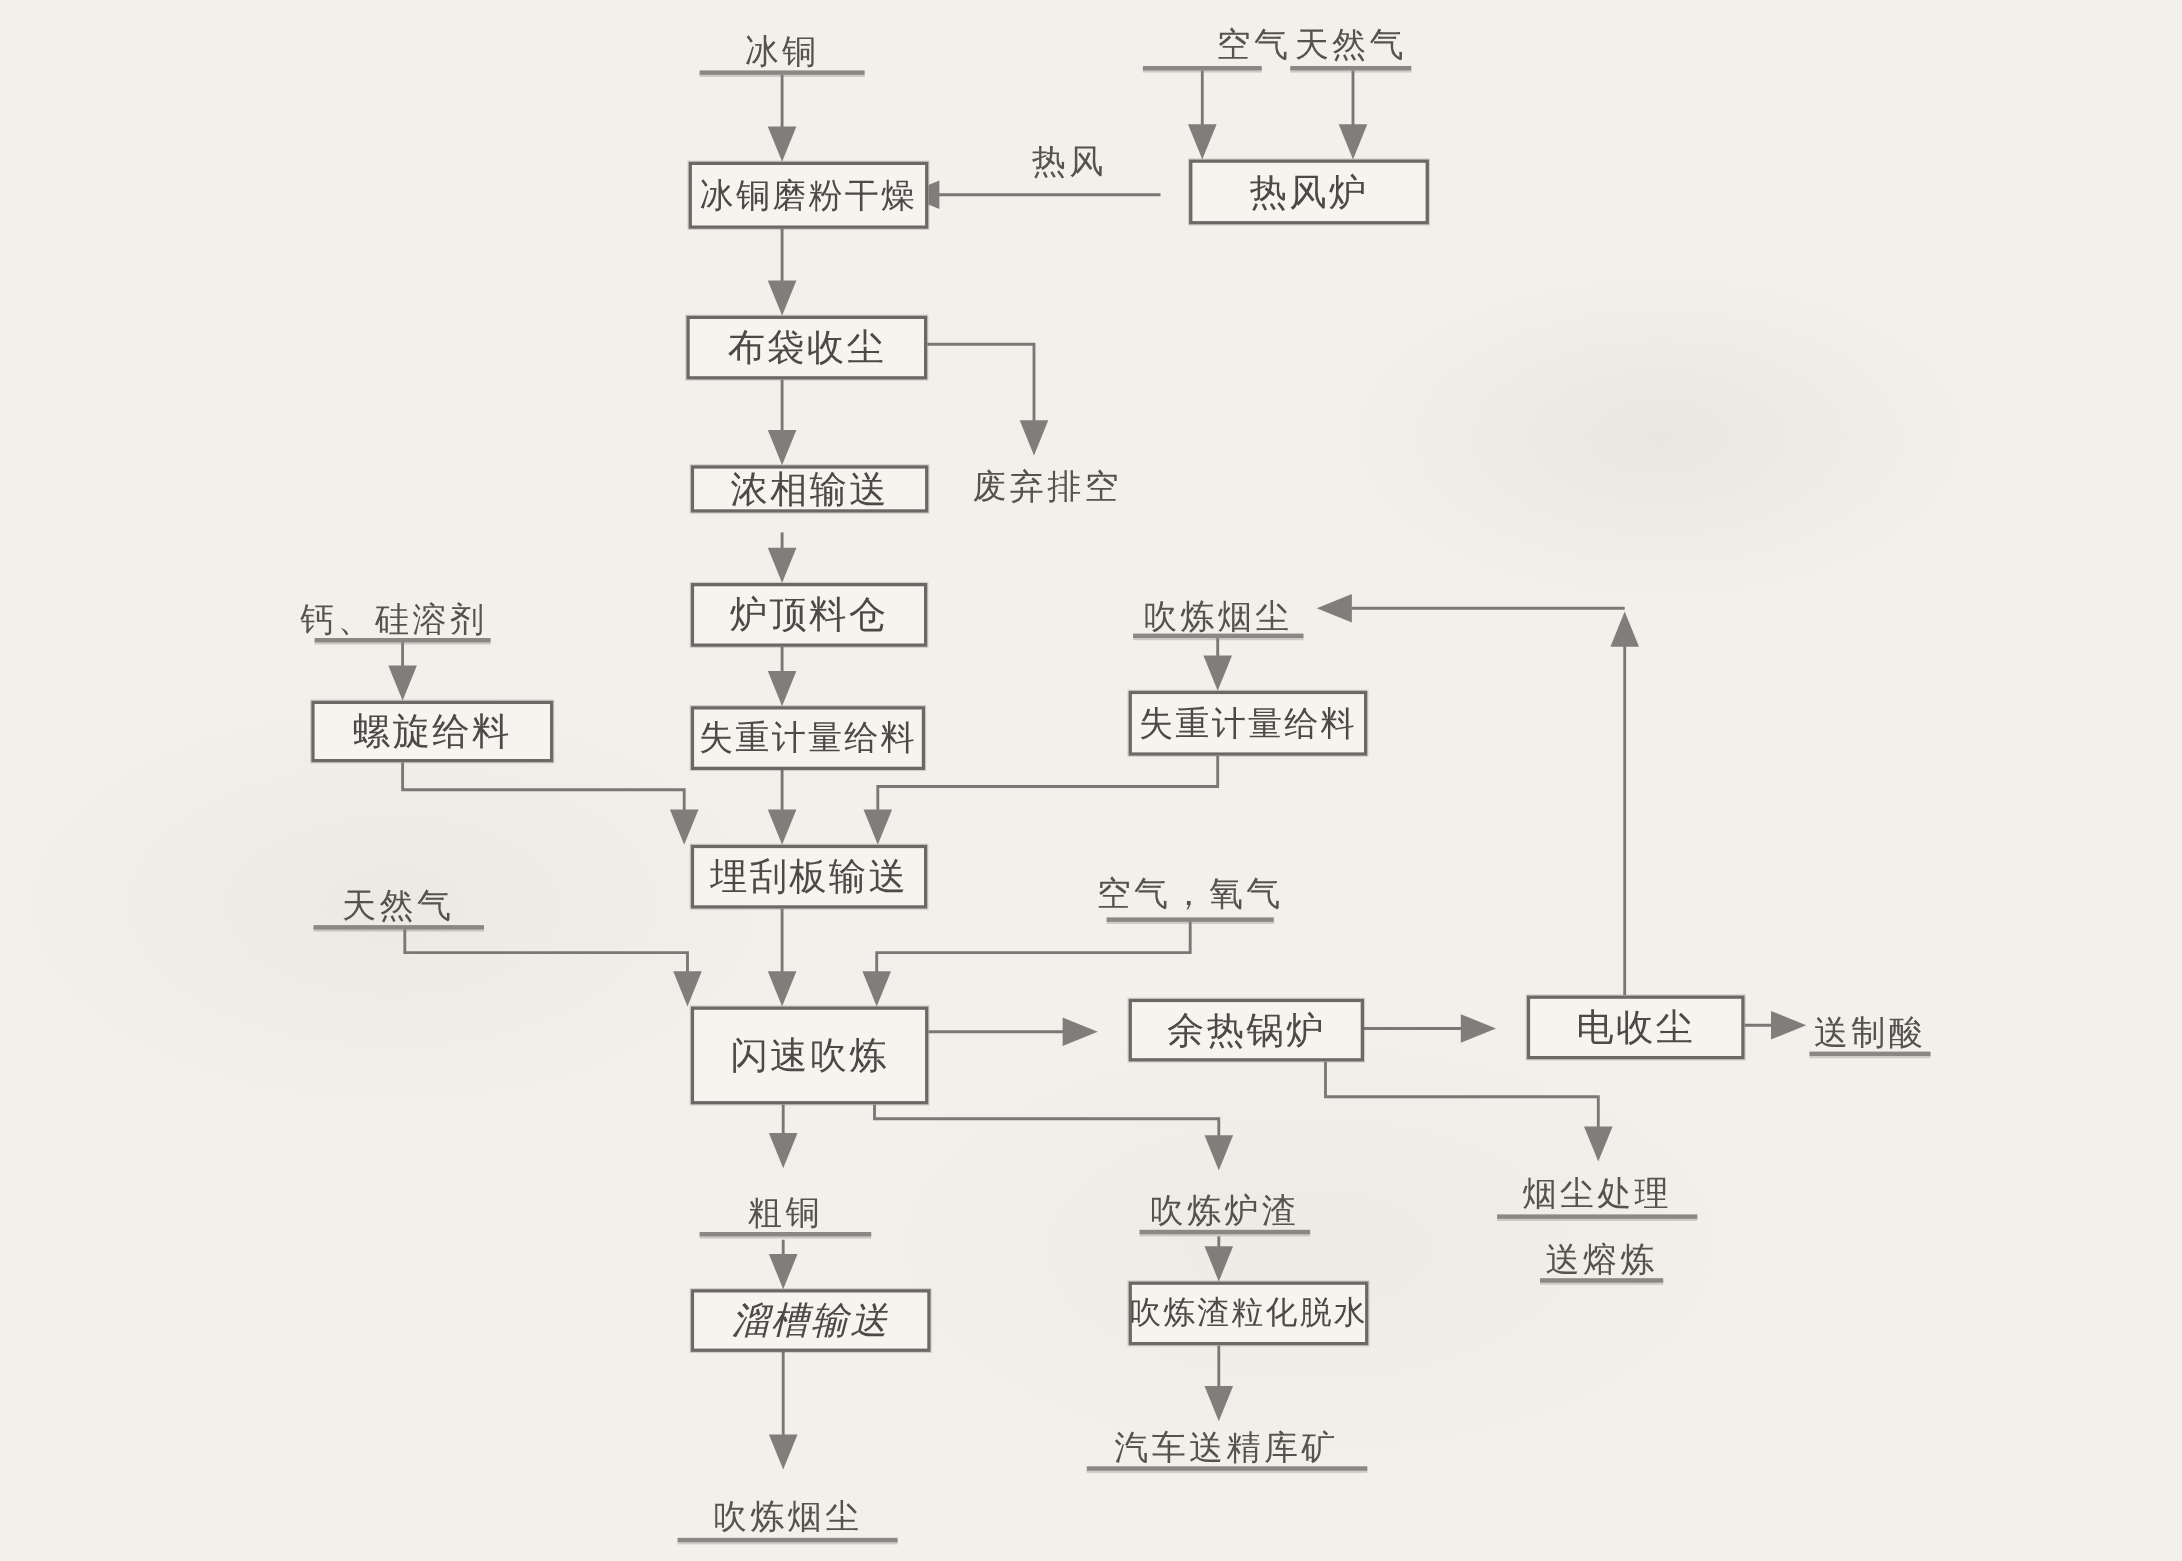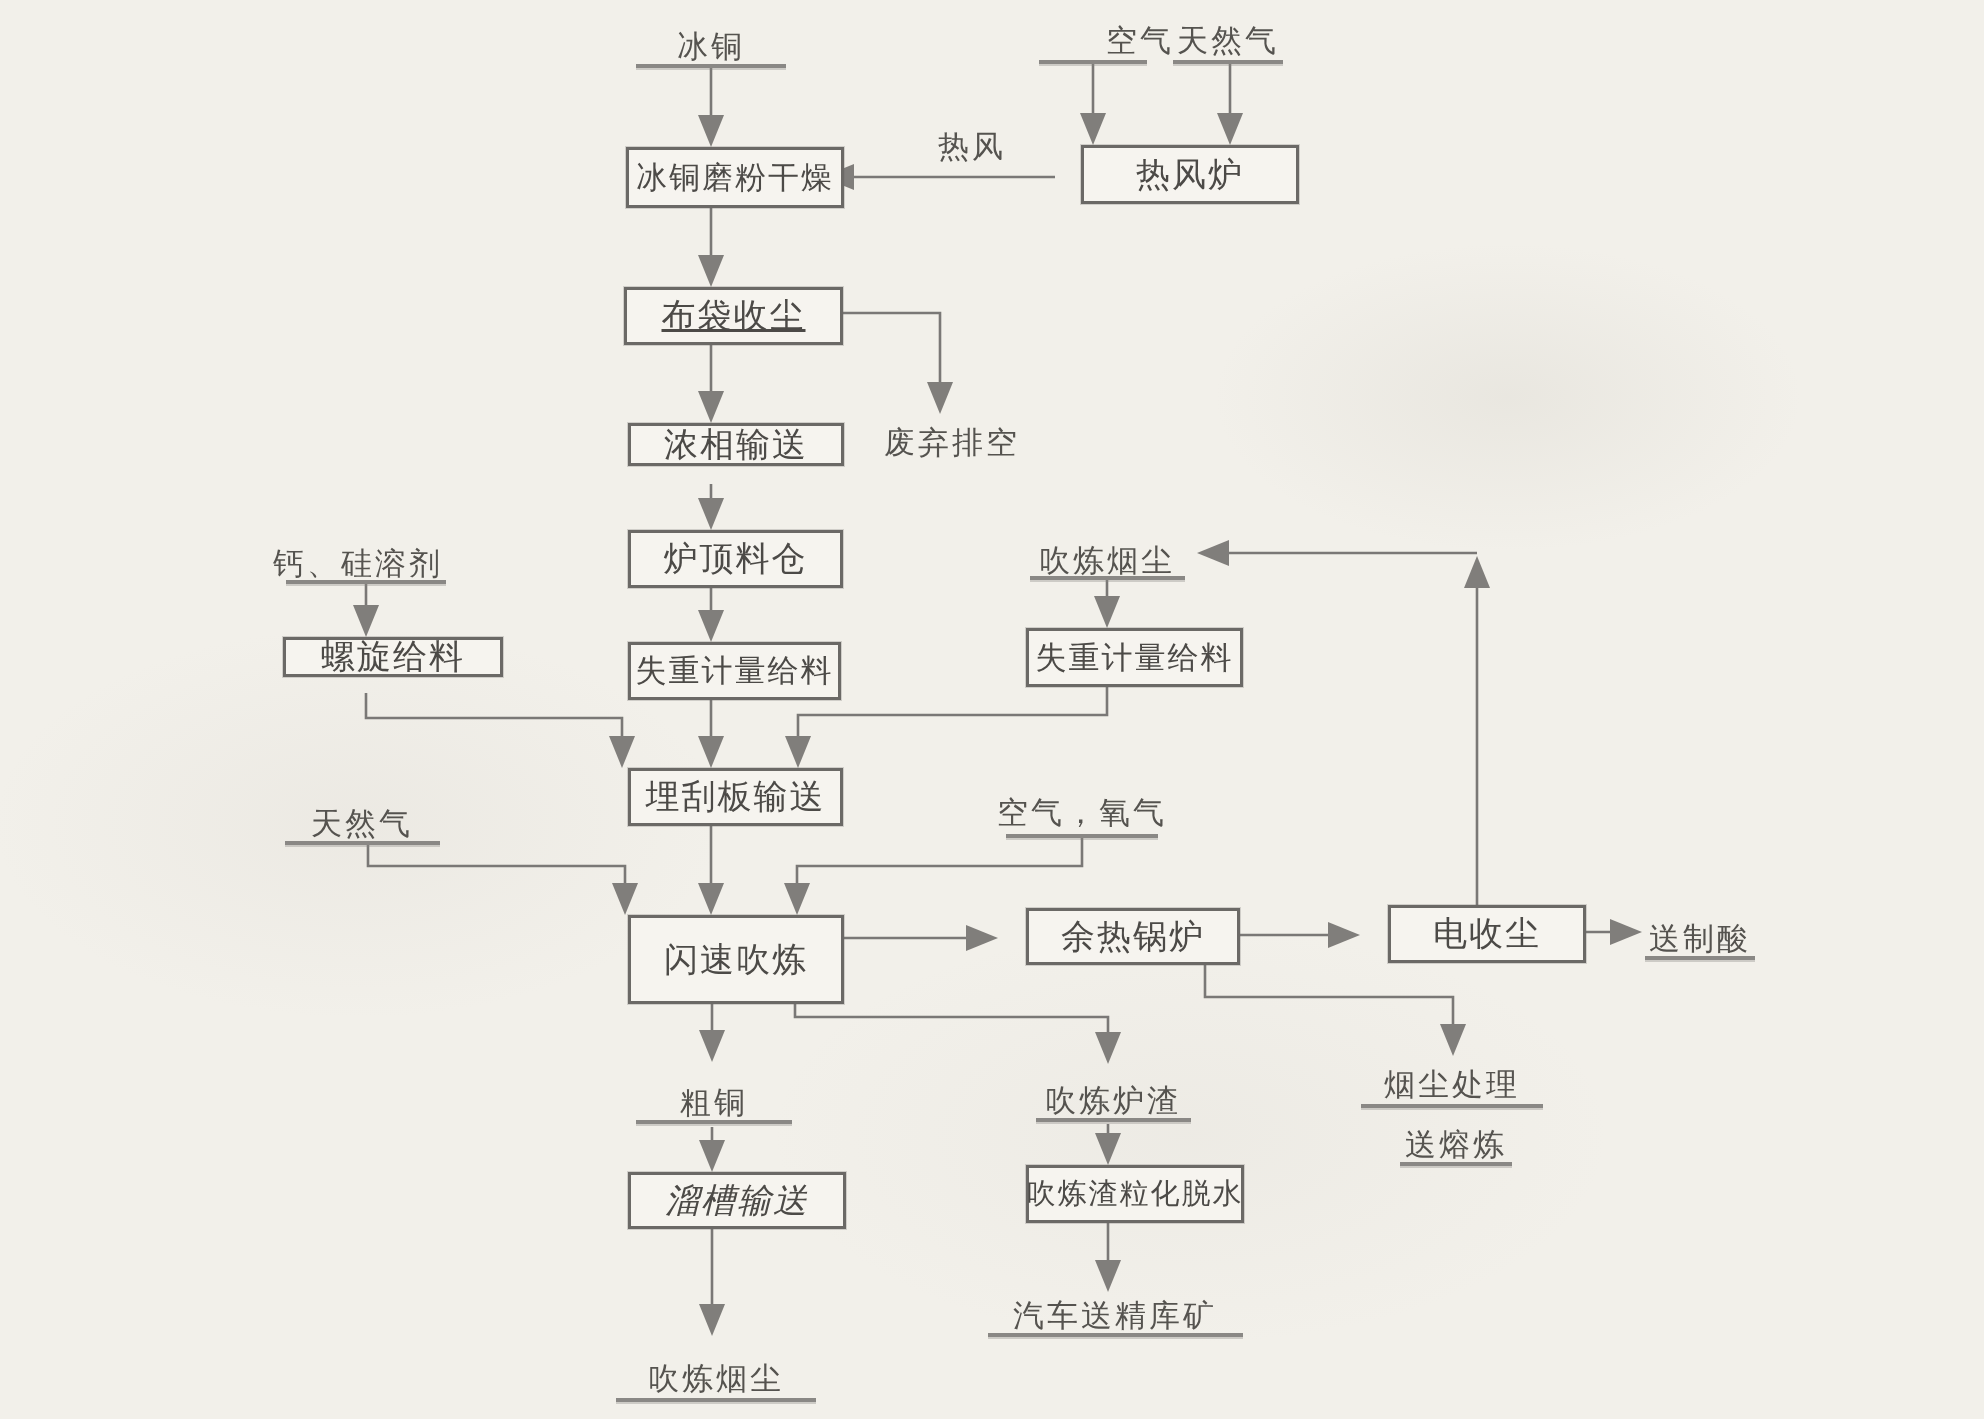"布袋收尘" span { text-decoration: underline -> none }
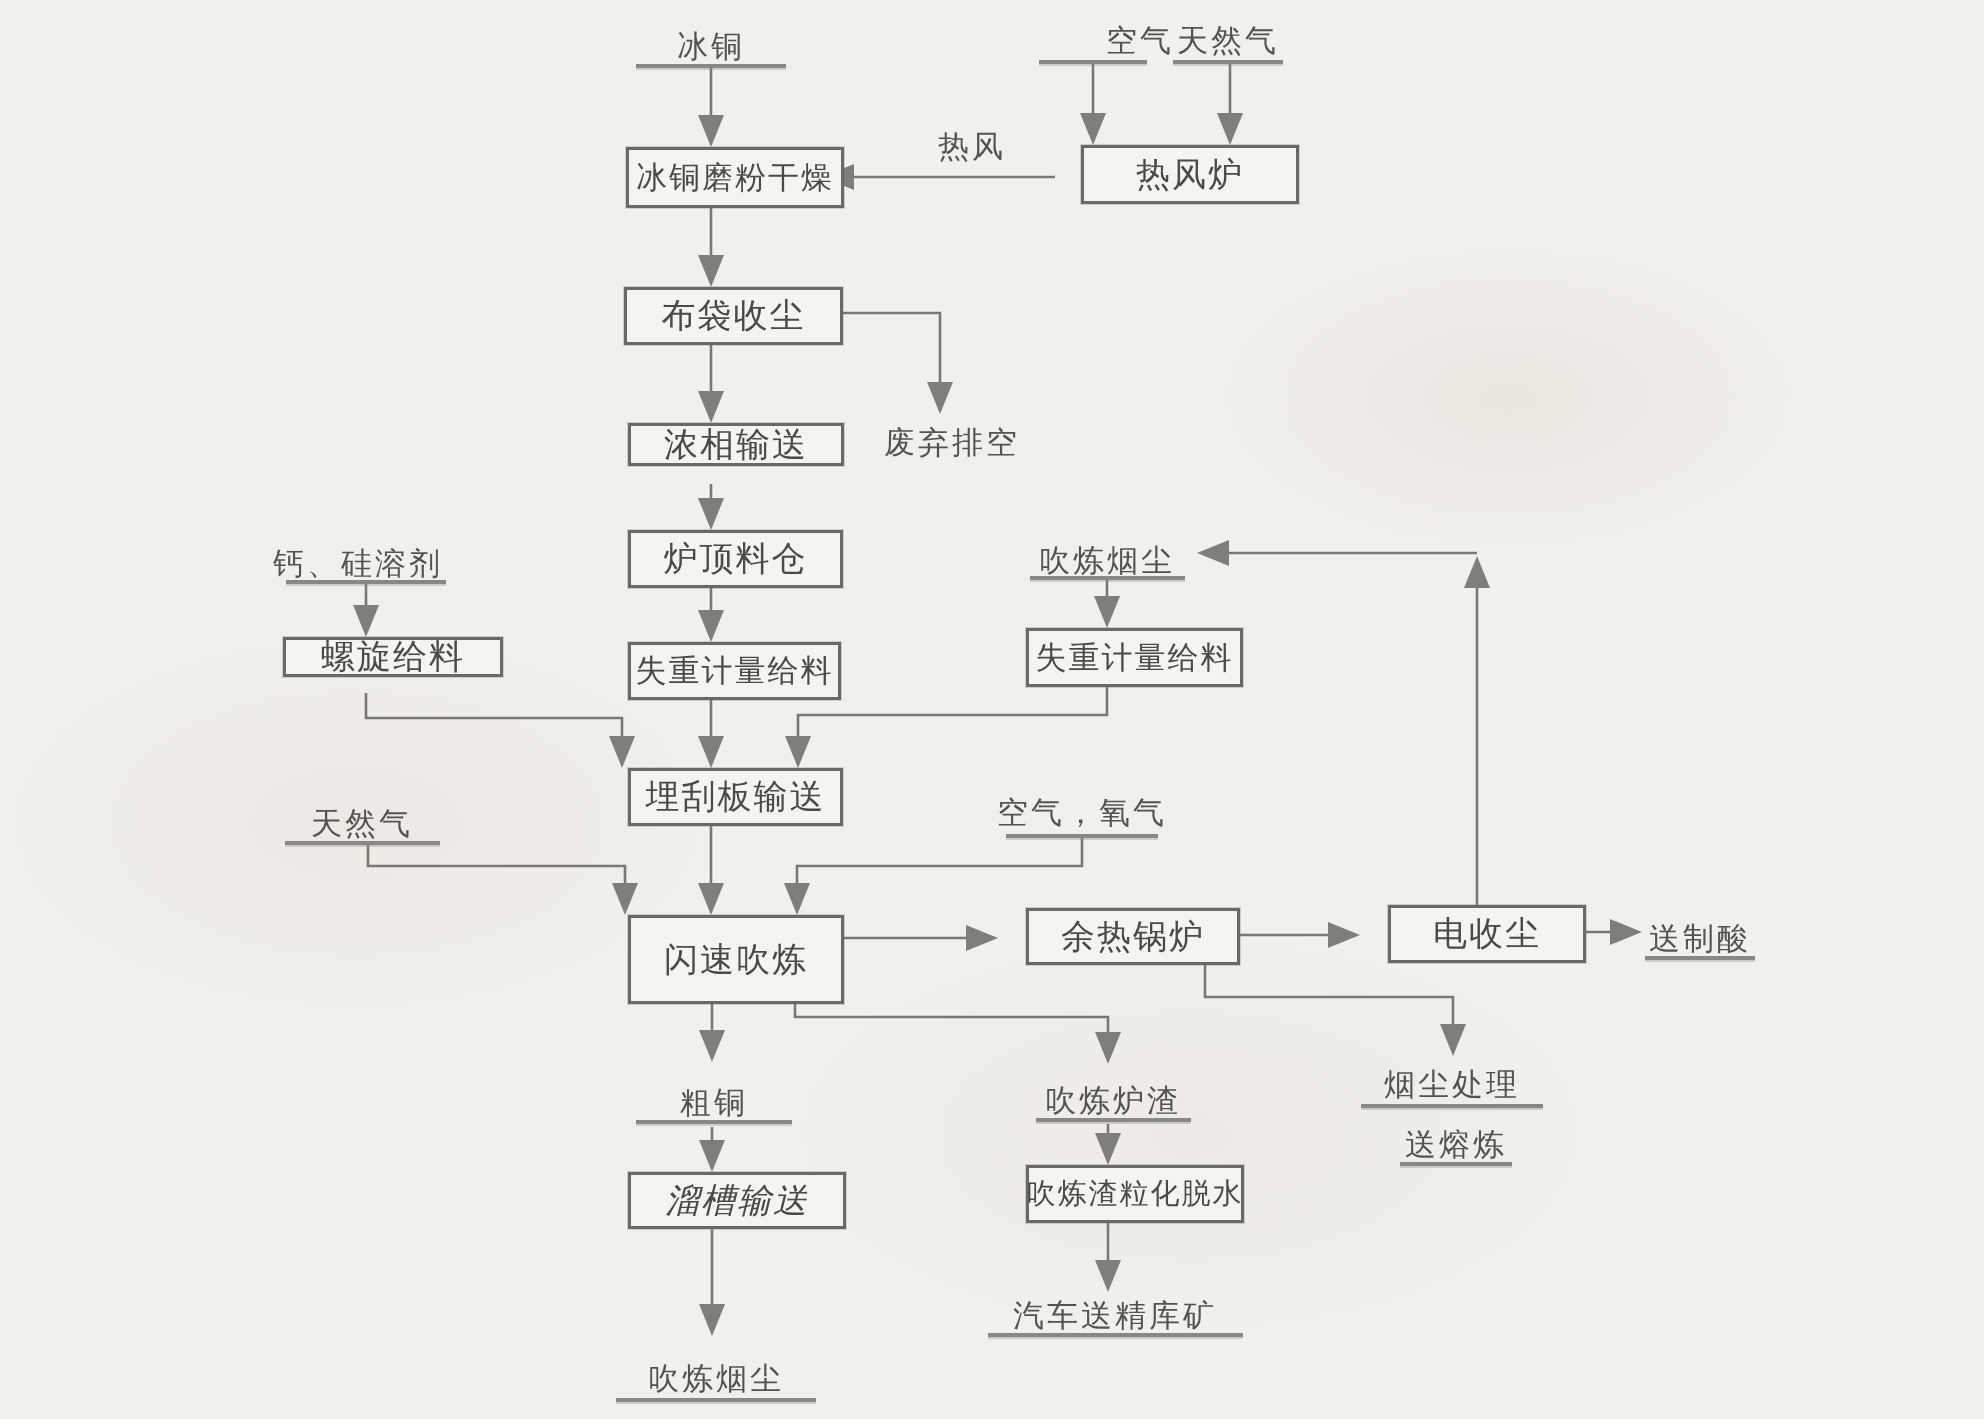"螺旋给料" div.pbox { height: 40px -> 56px }
